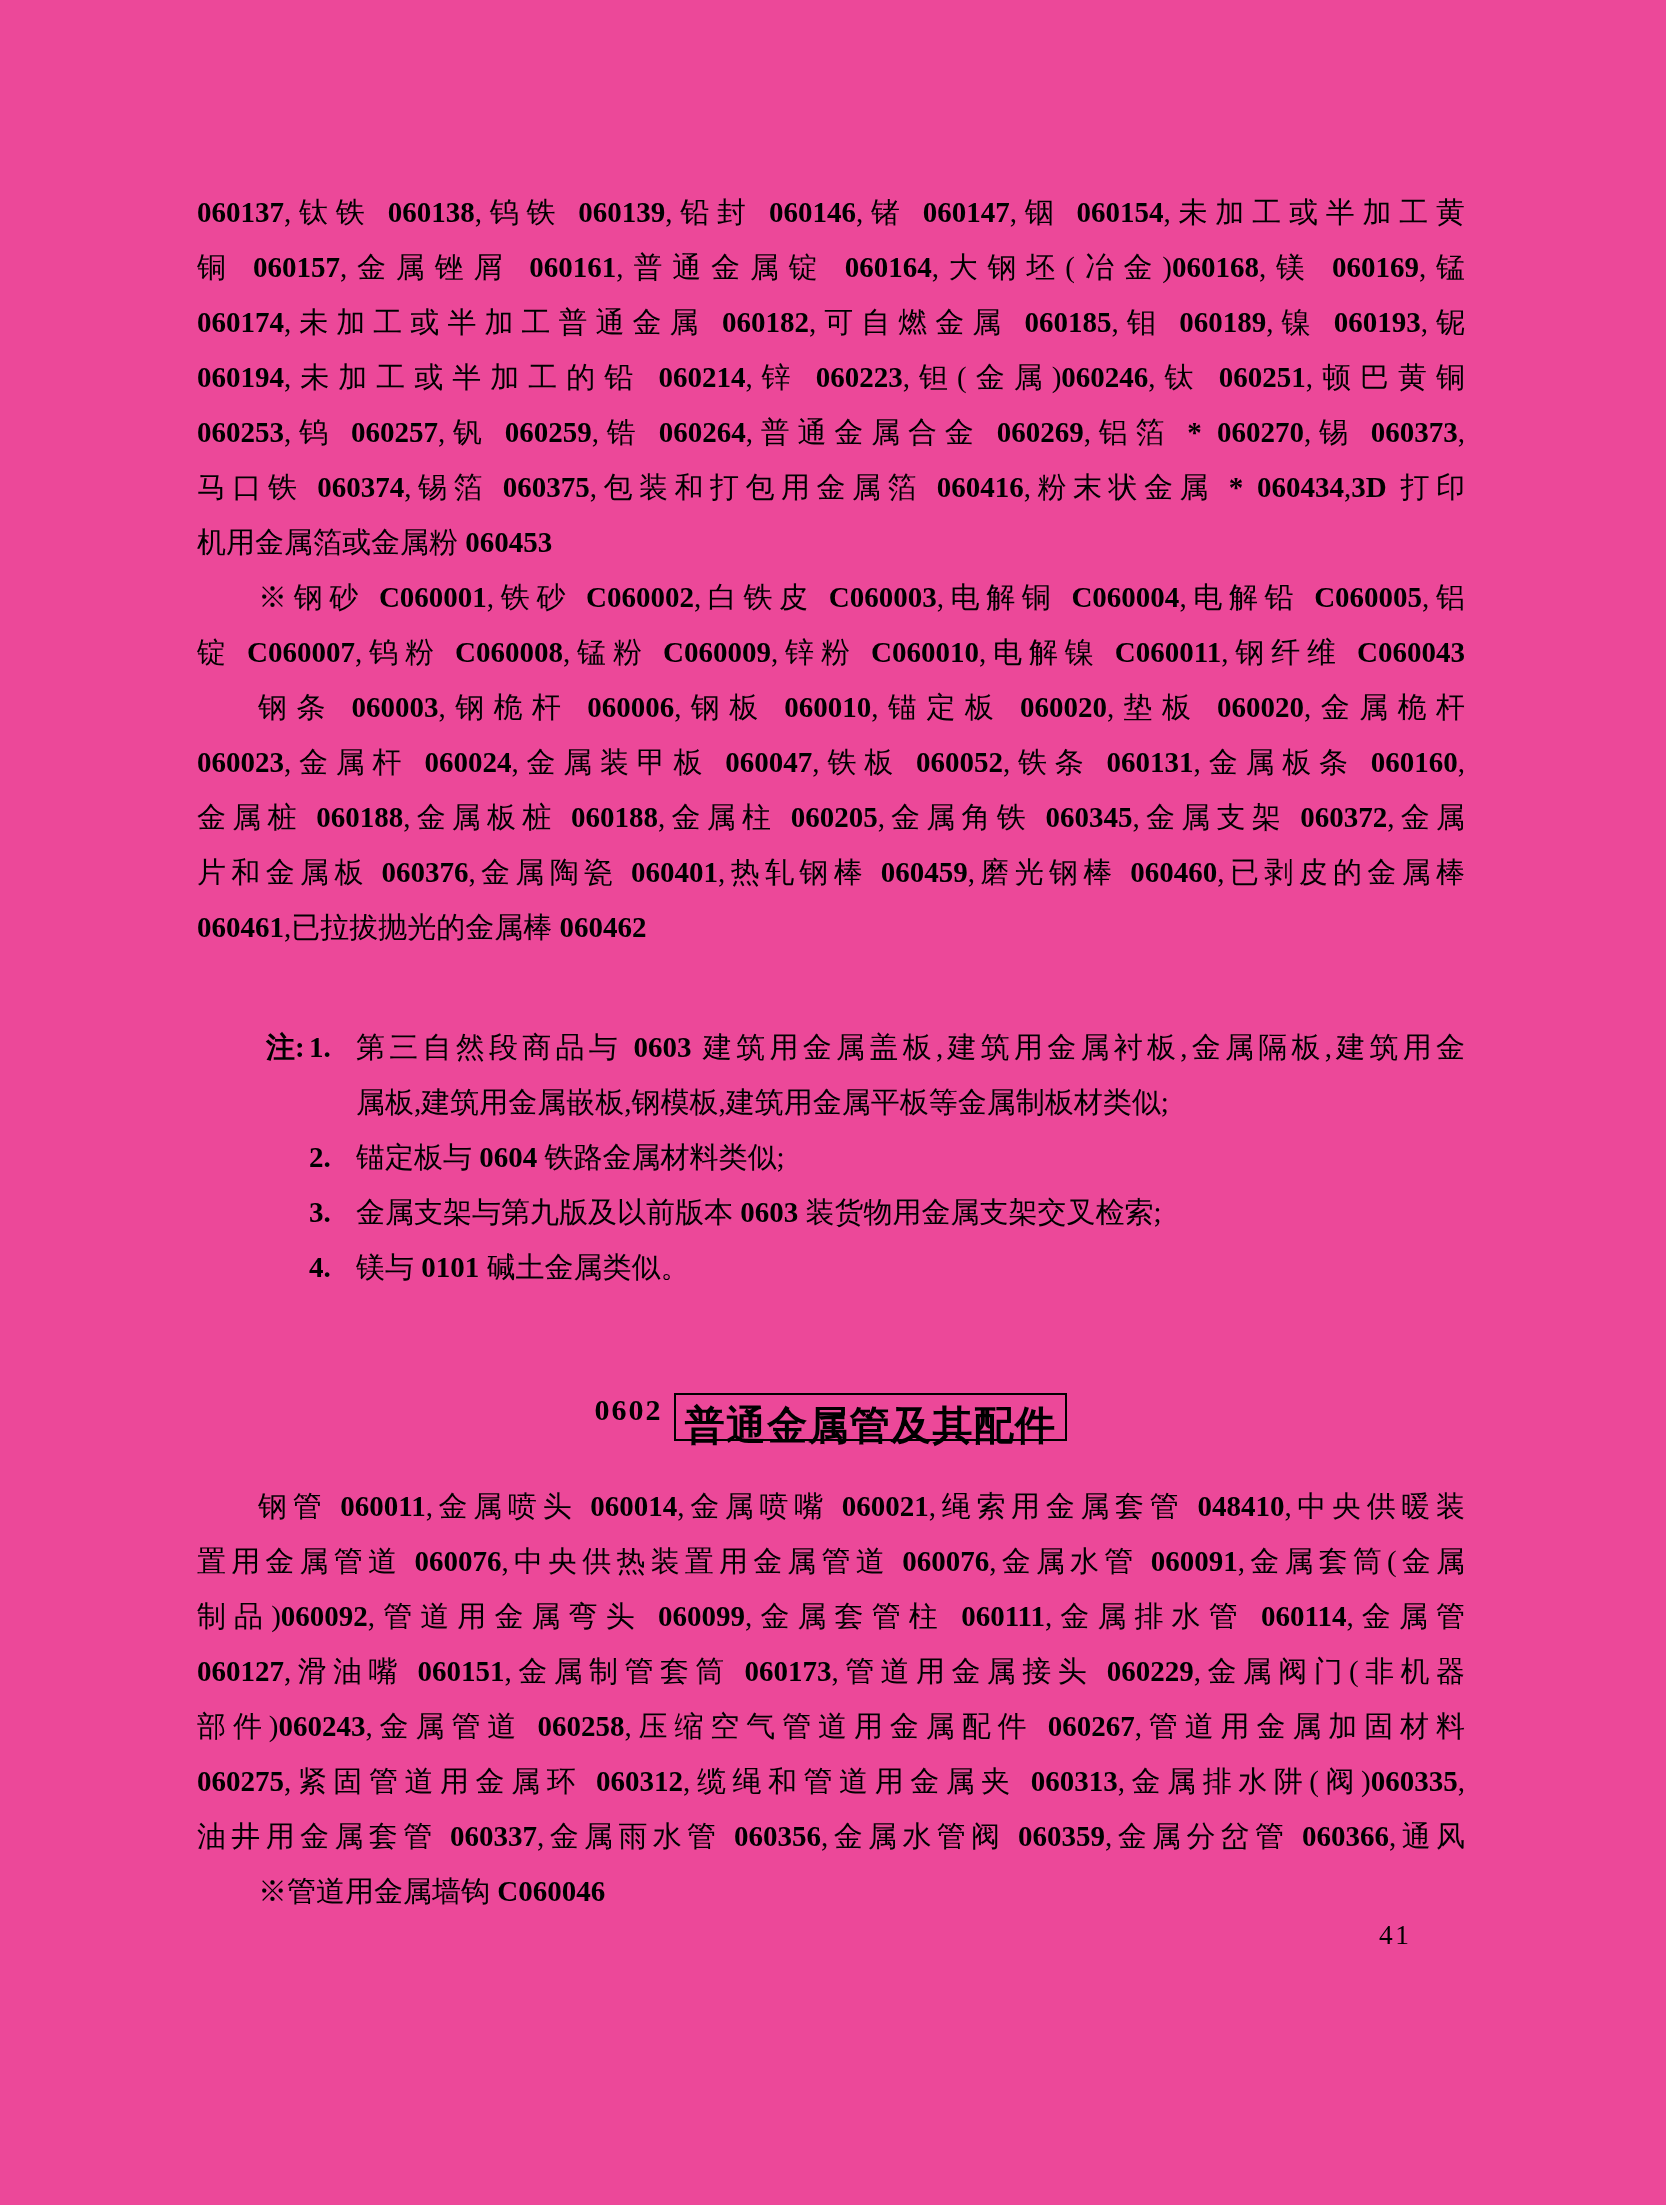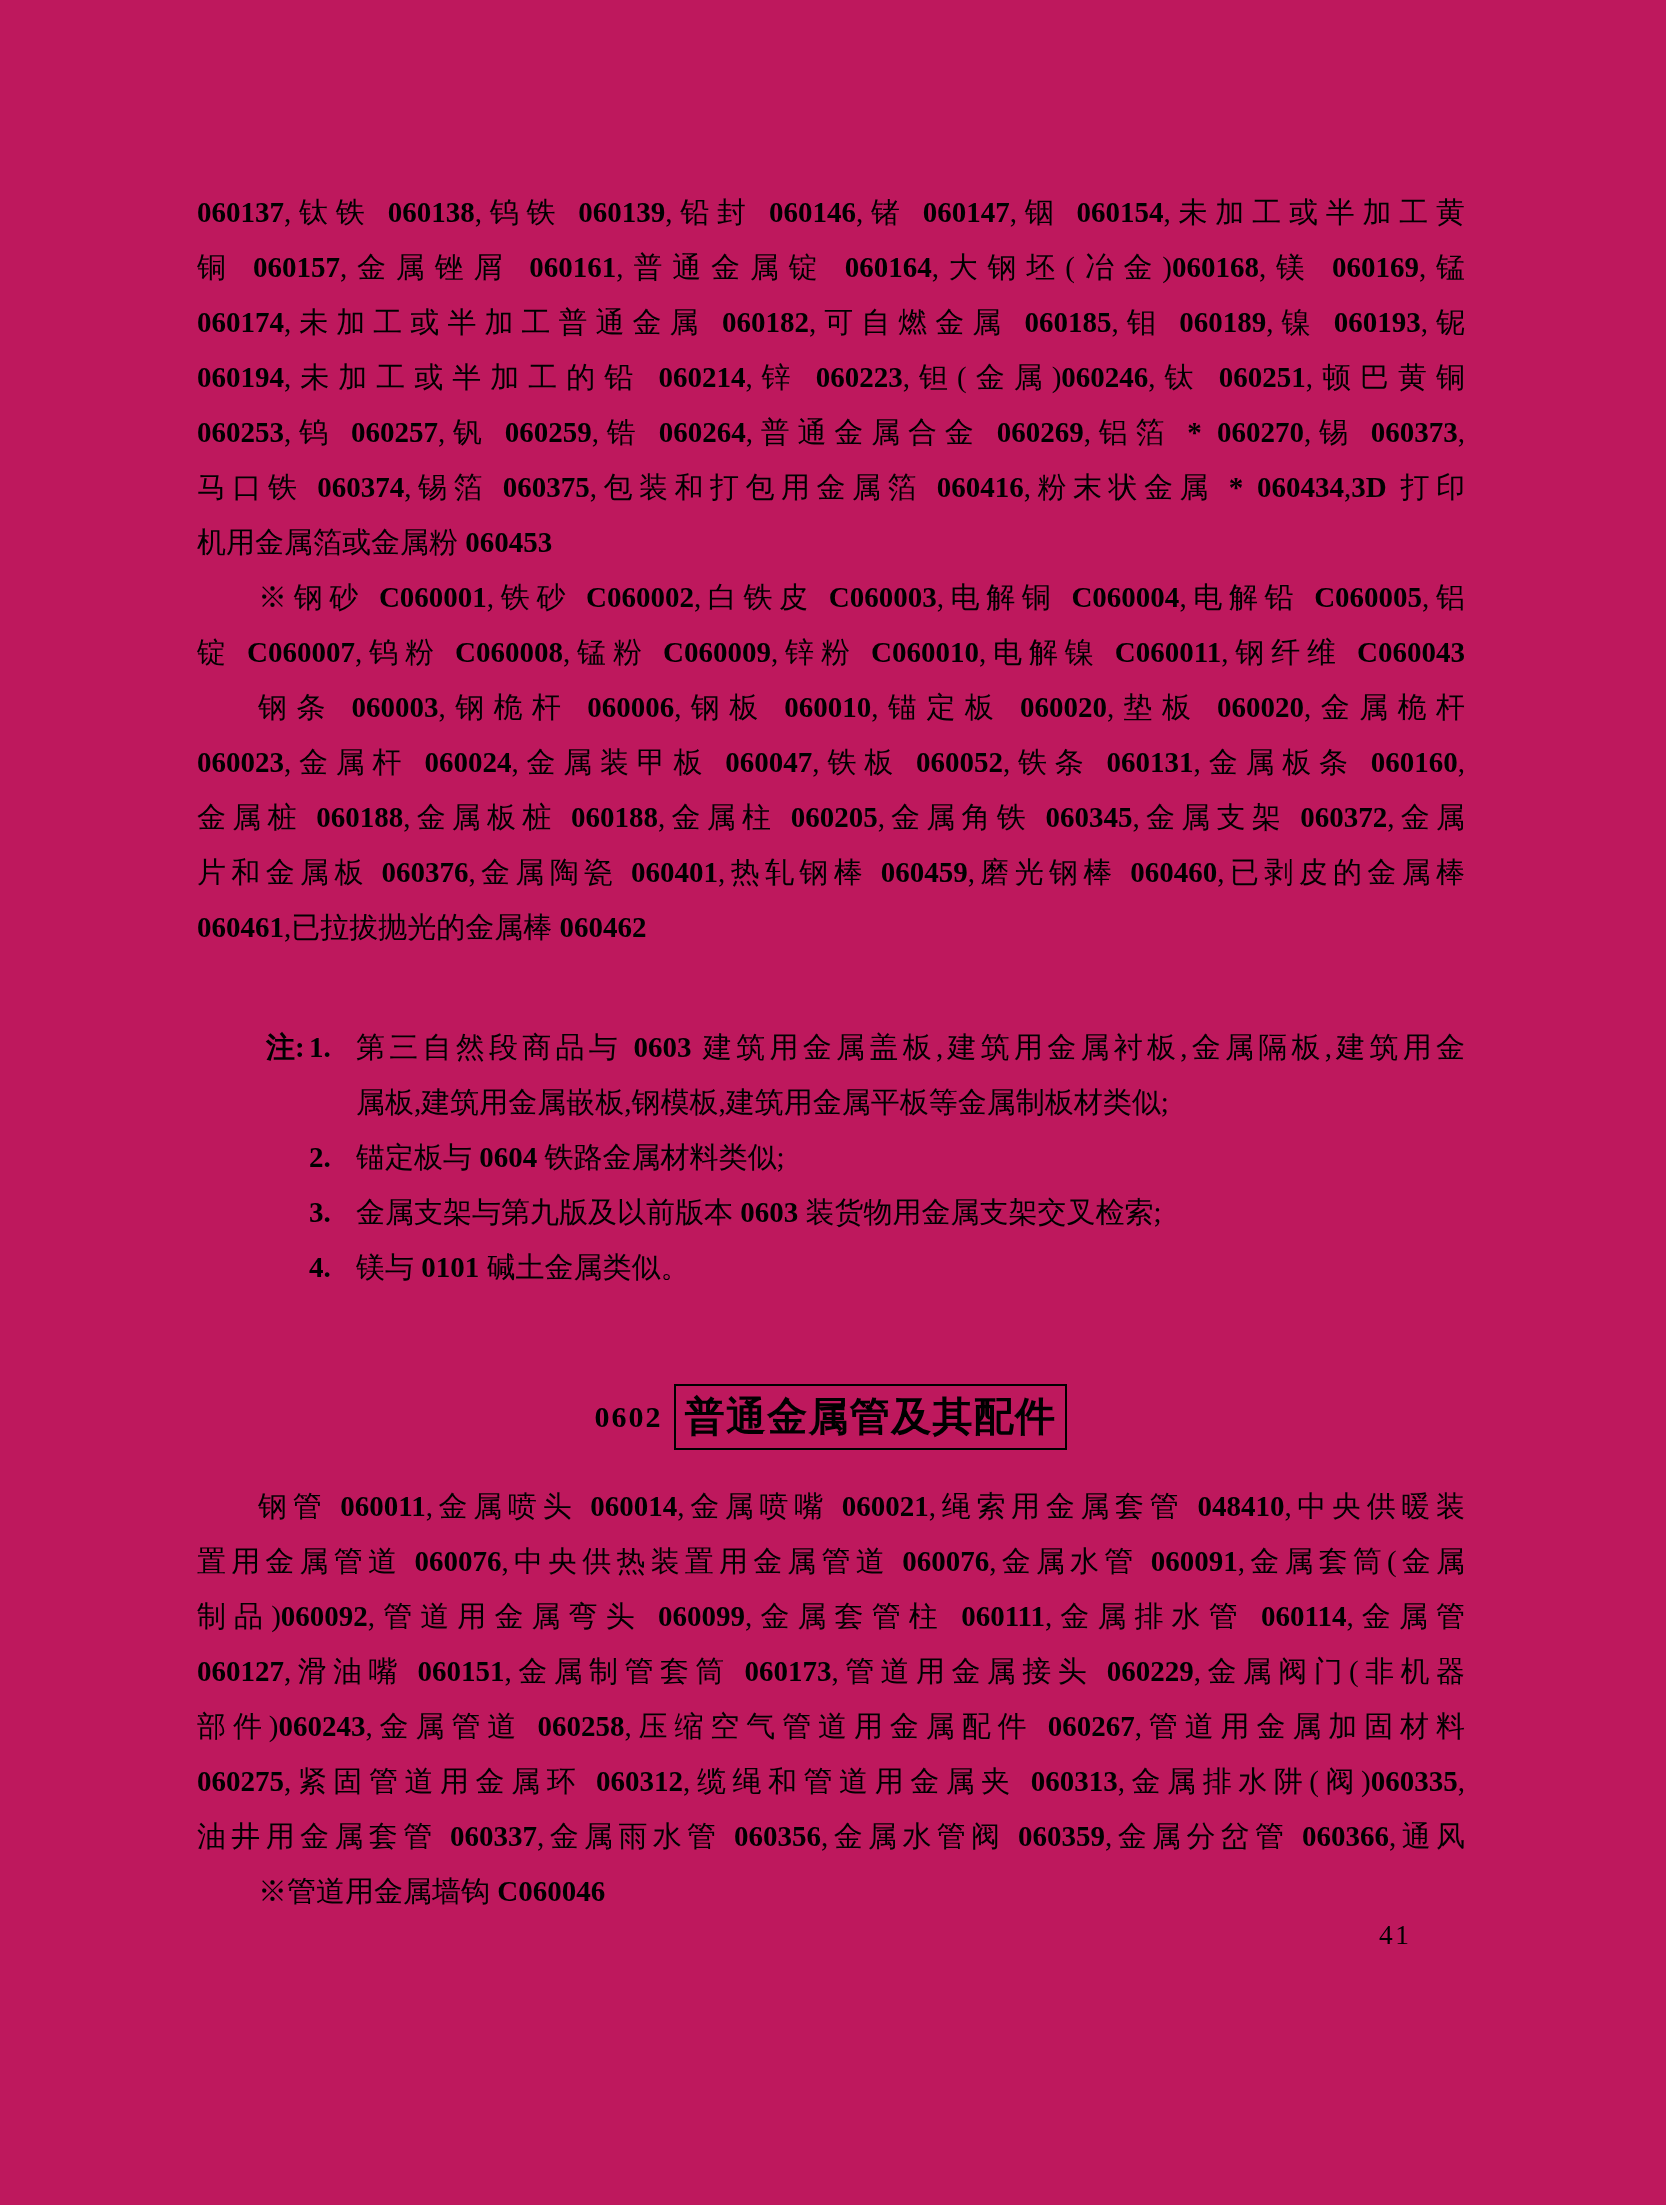"060137,钛铁 060138,钨铁 060139,铅封 060146,锗" .page { background: #be185d -> #ec4899 }
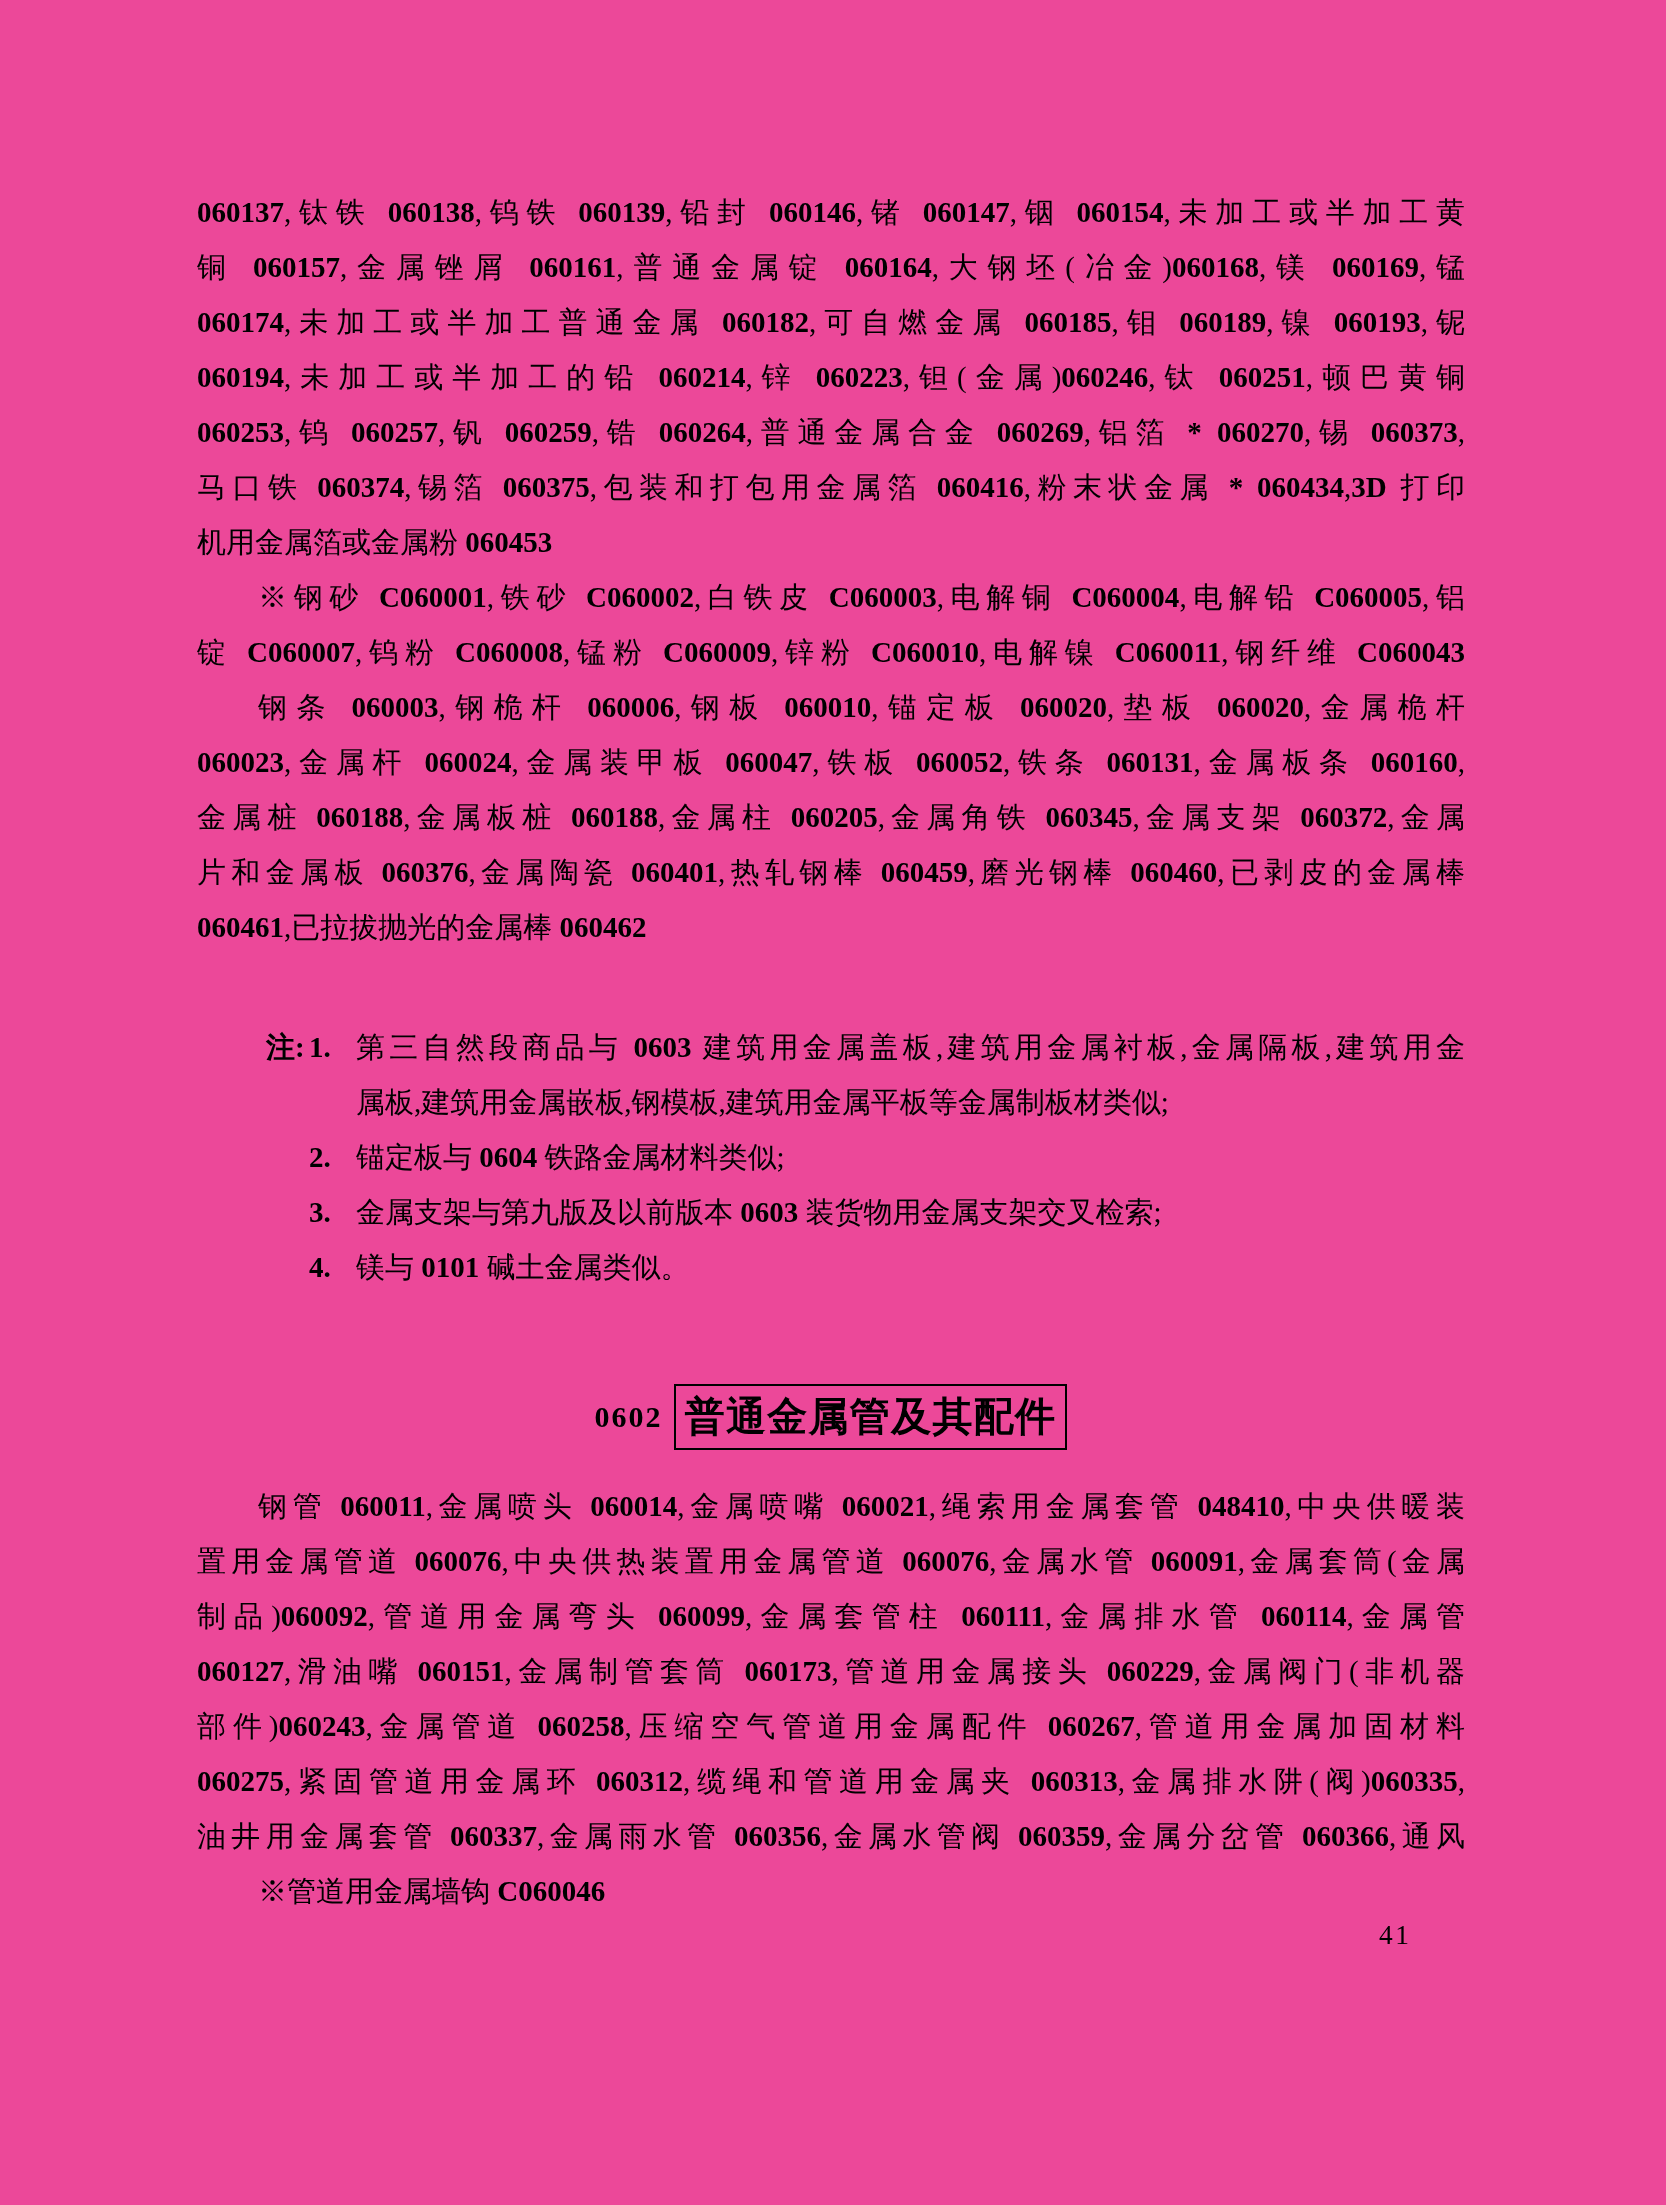"0602" .heading { align-items: center -> none }
